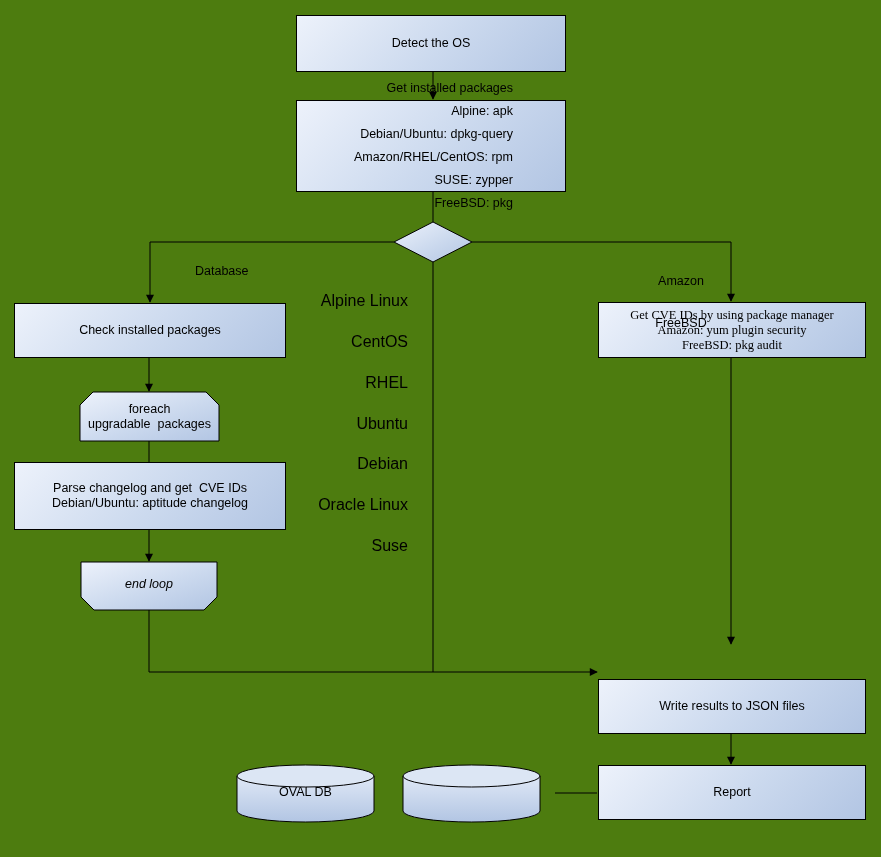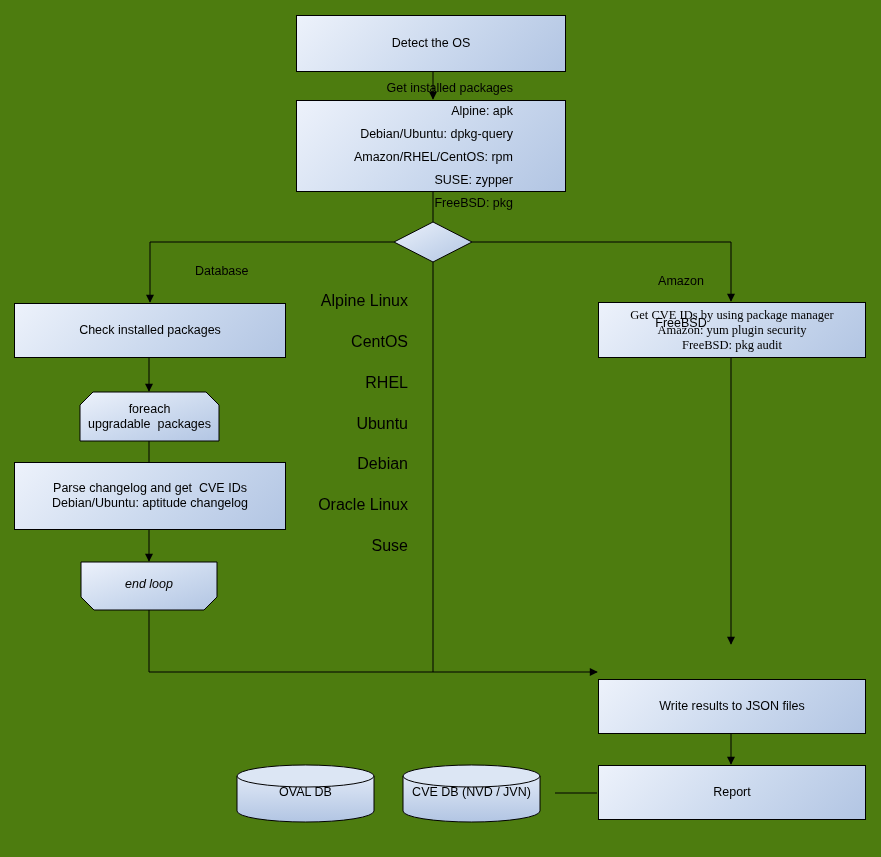"CVE DB (NVD / JVN)" div.shape-label { html: <div> <div>CVE DB (NVD / JVN)</div> </div> -> none }
